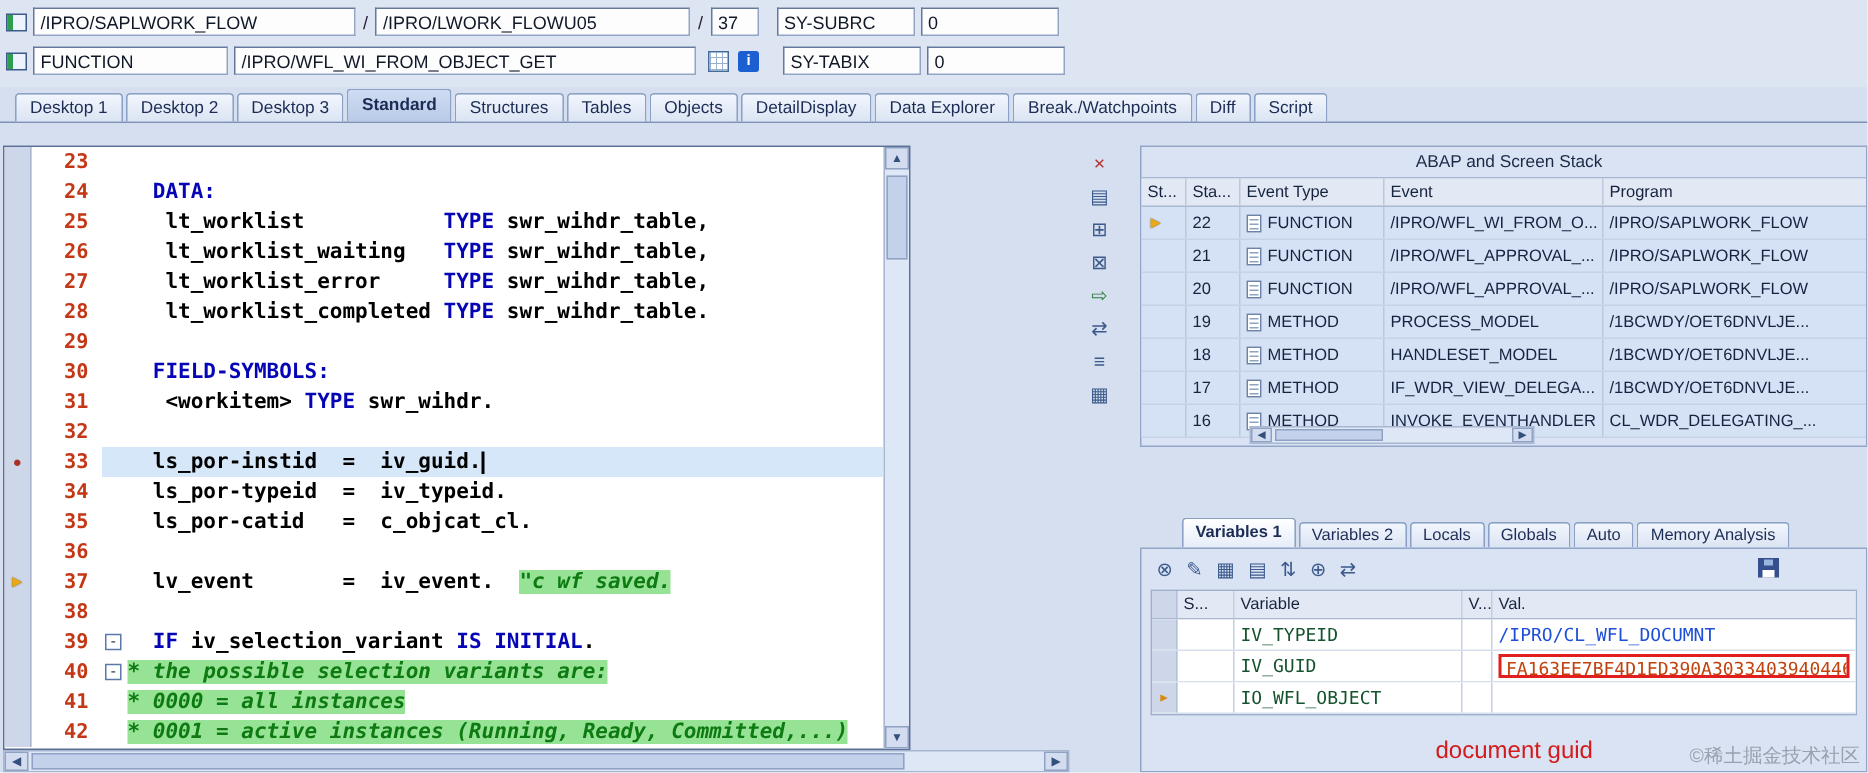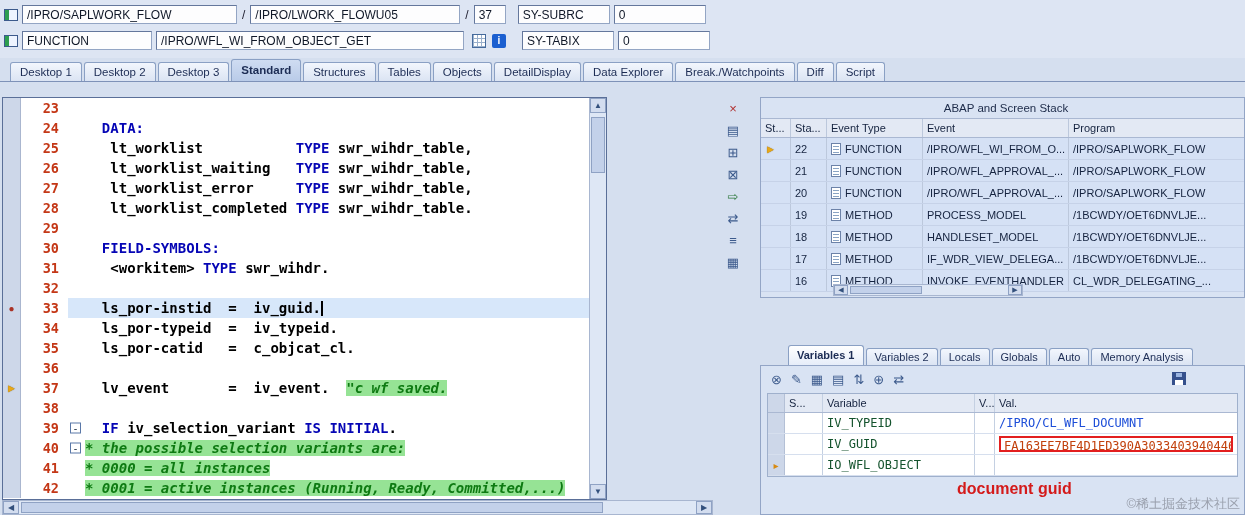"document guid" .vars-ann { bottom: 16px -> 4px; font-weight: bold -> normal }
